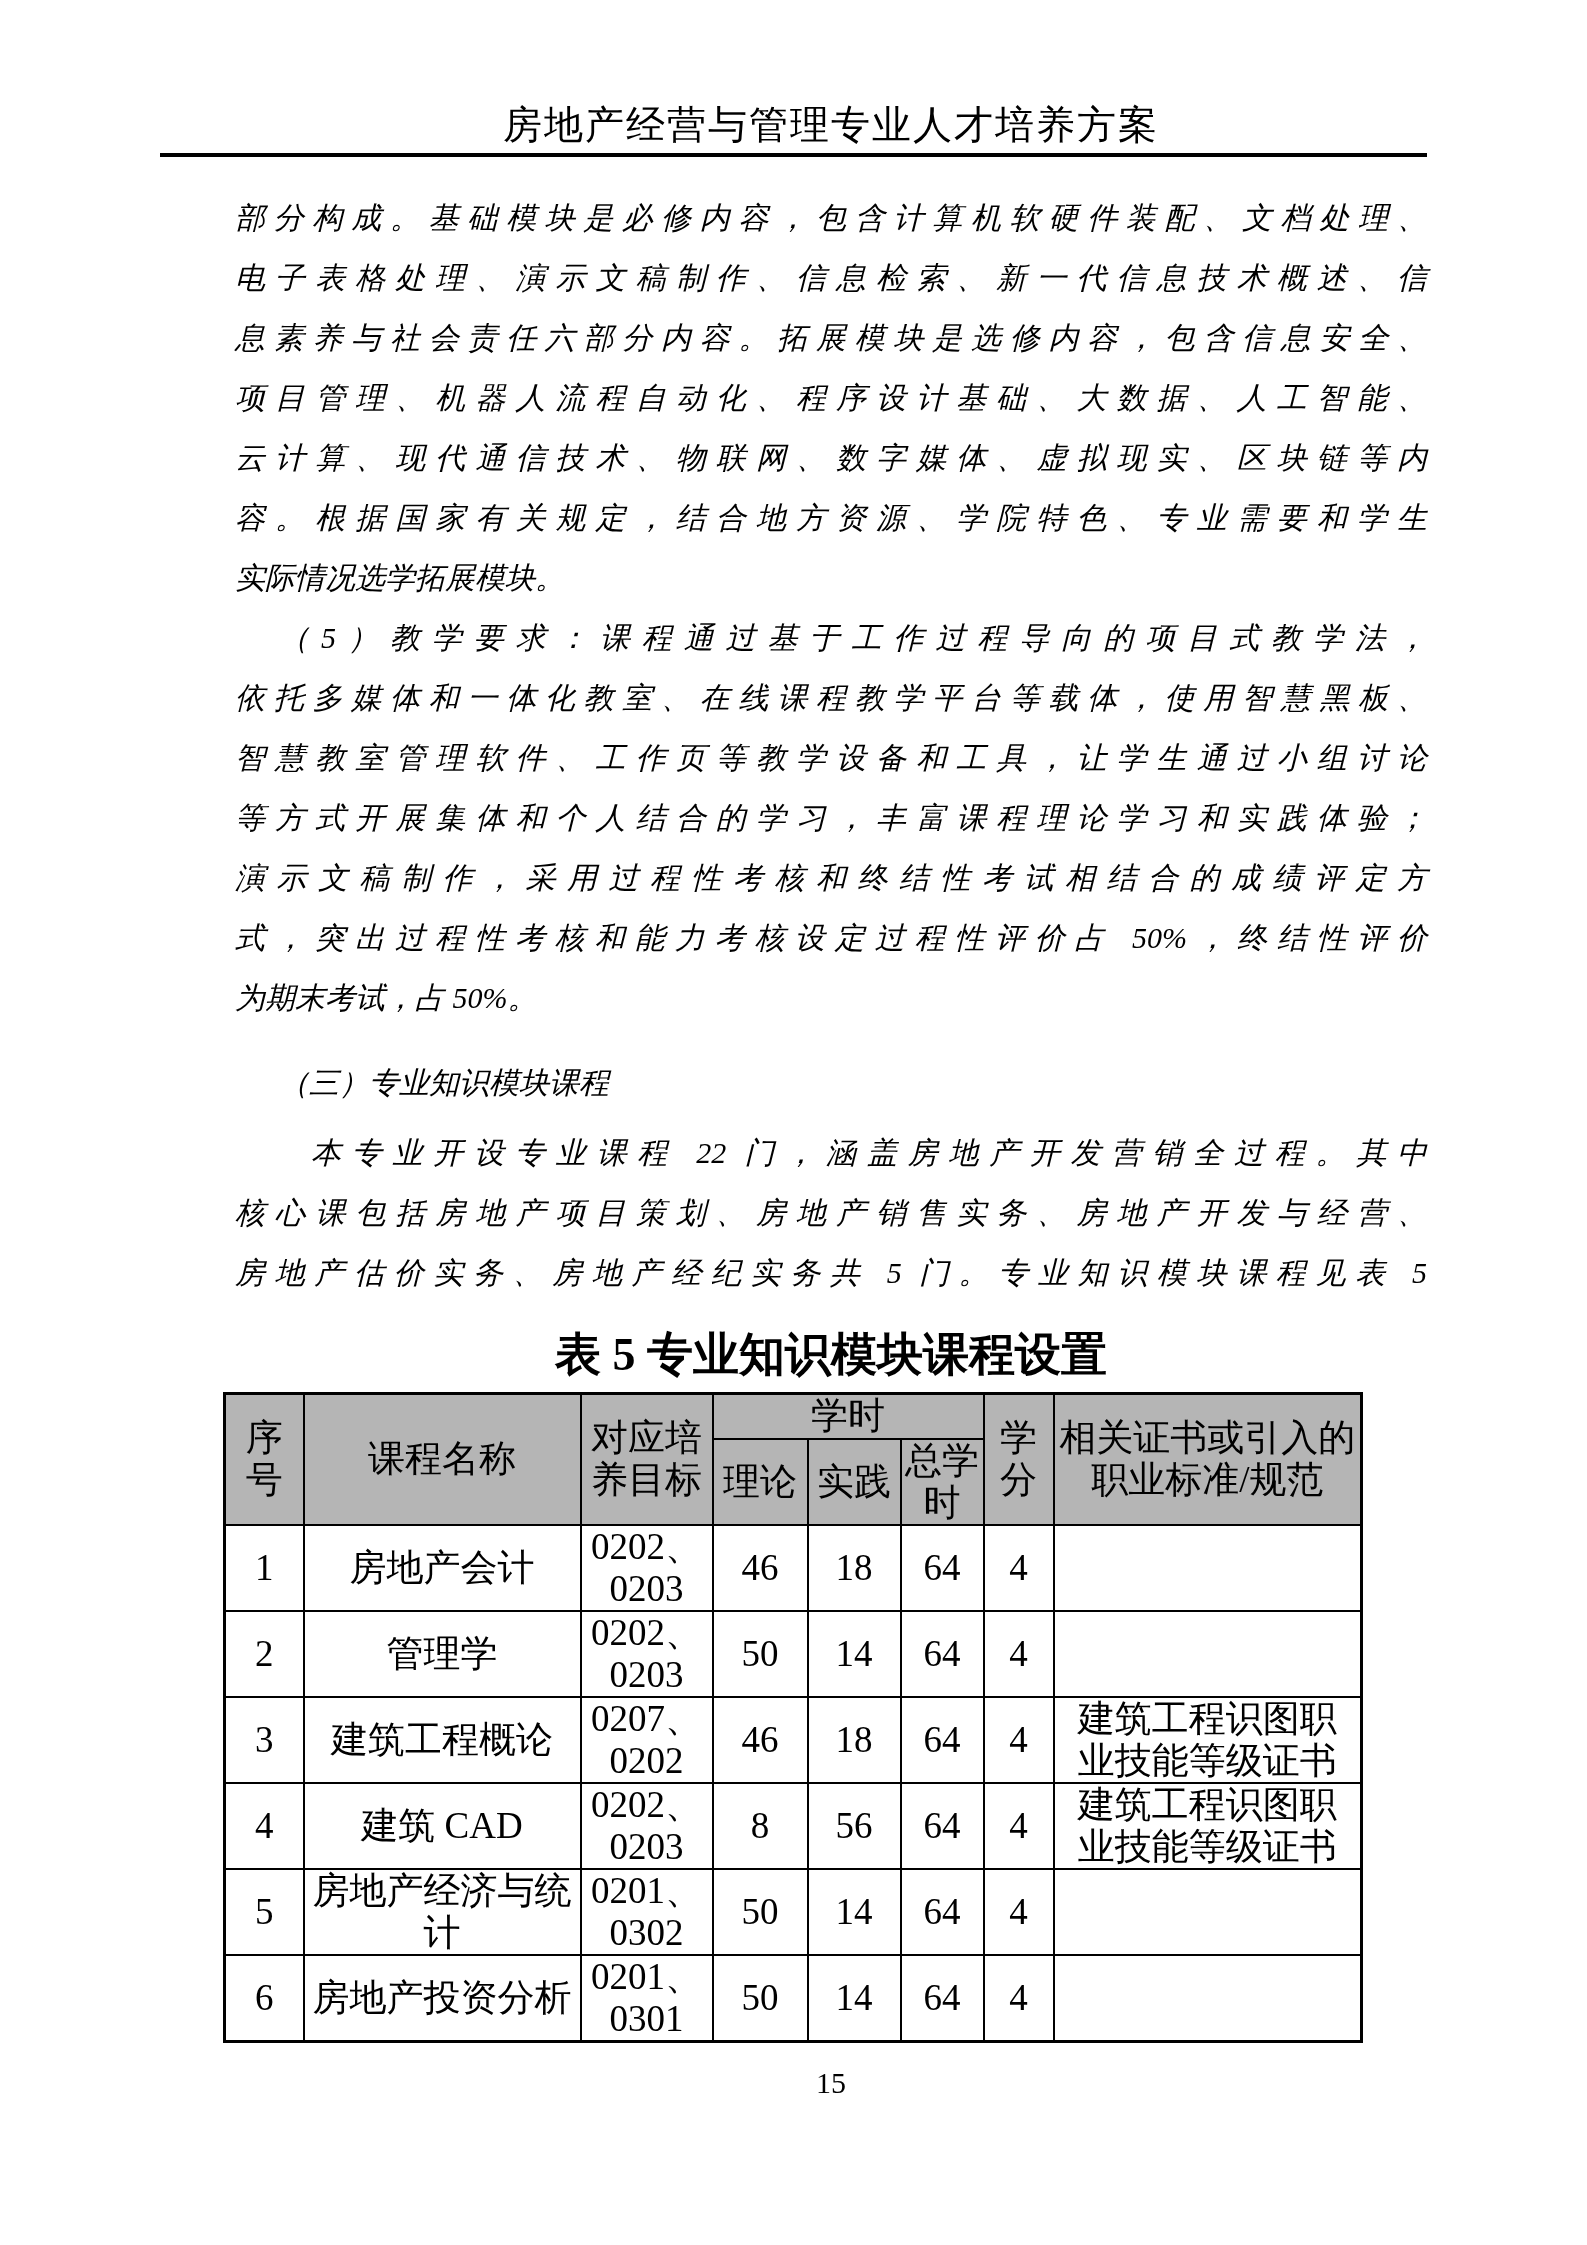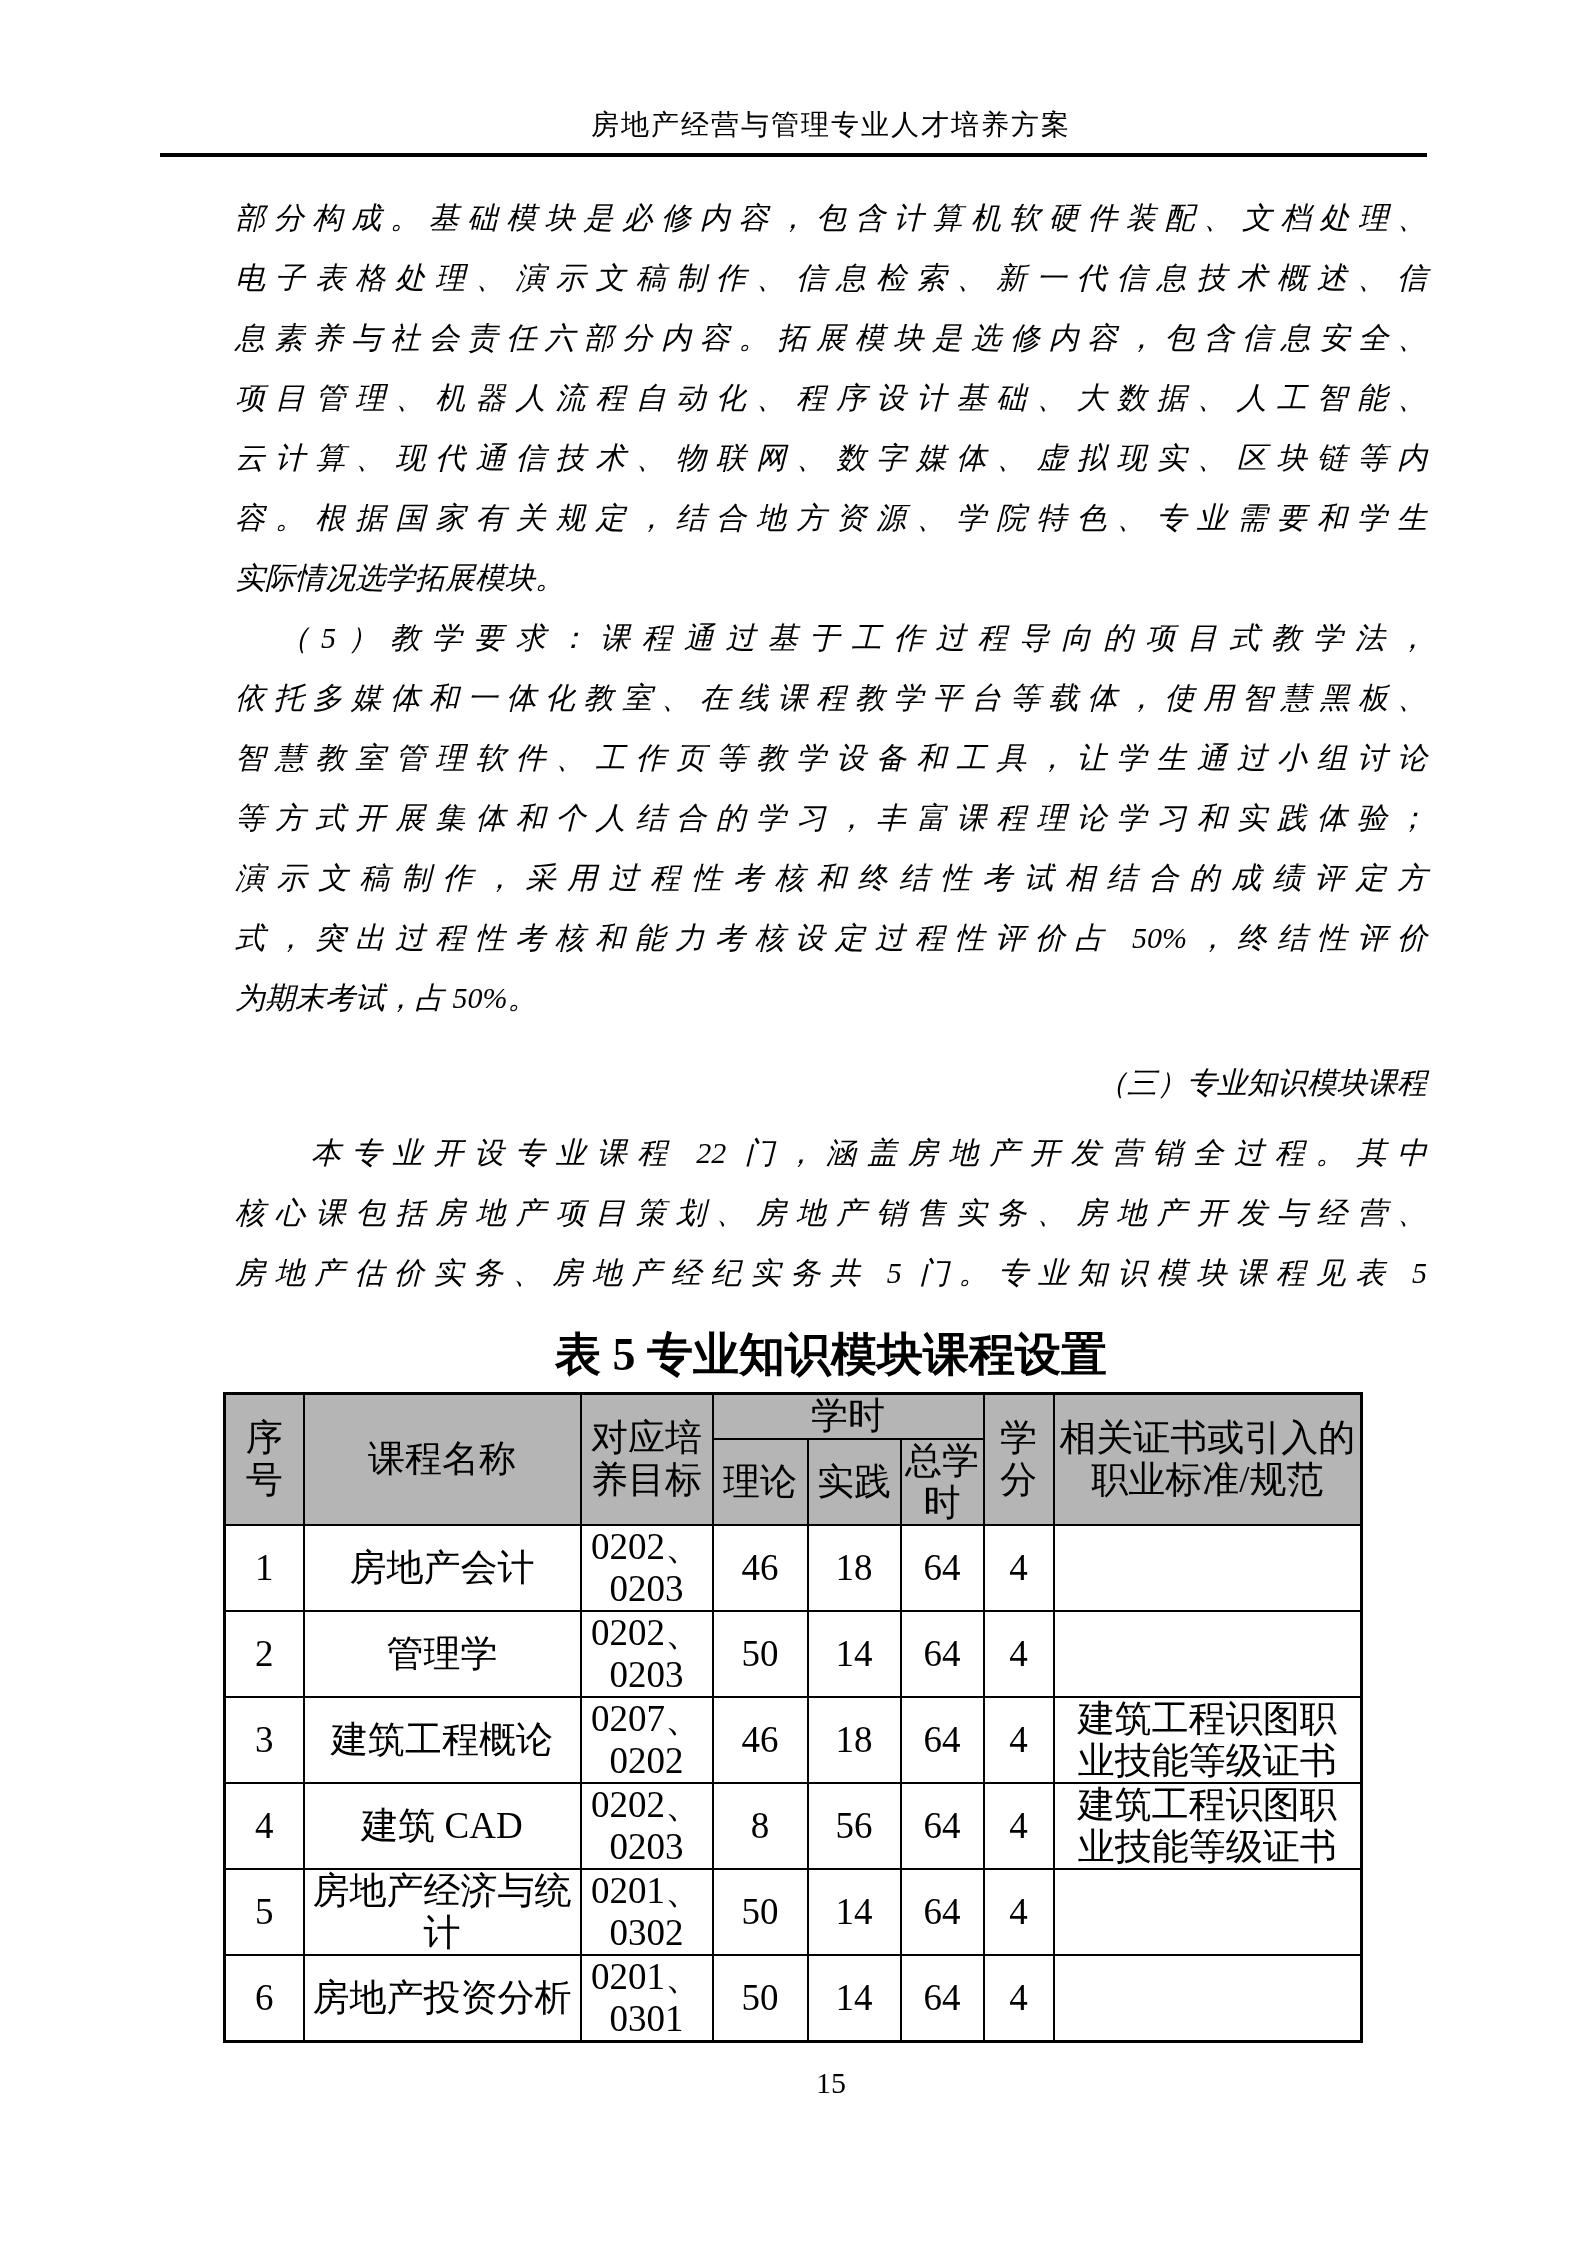"房地产经营与管理专业人才培养方案" .doc-header-title { font-size: 28px -> 39px }
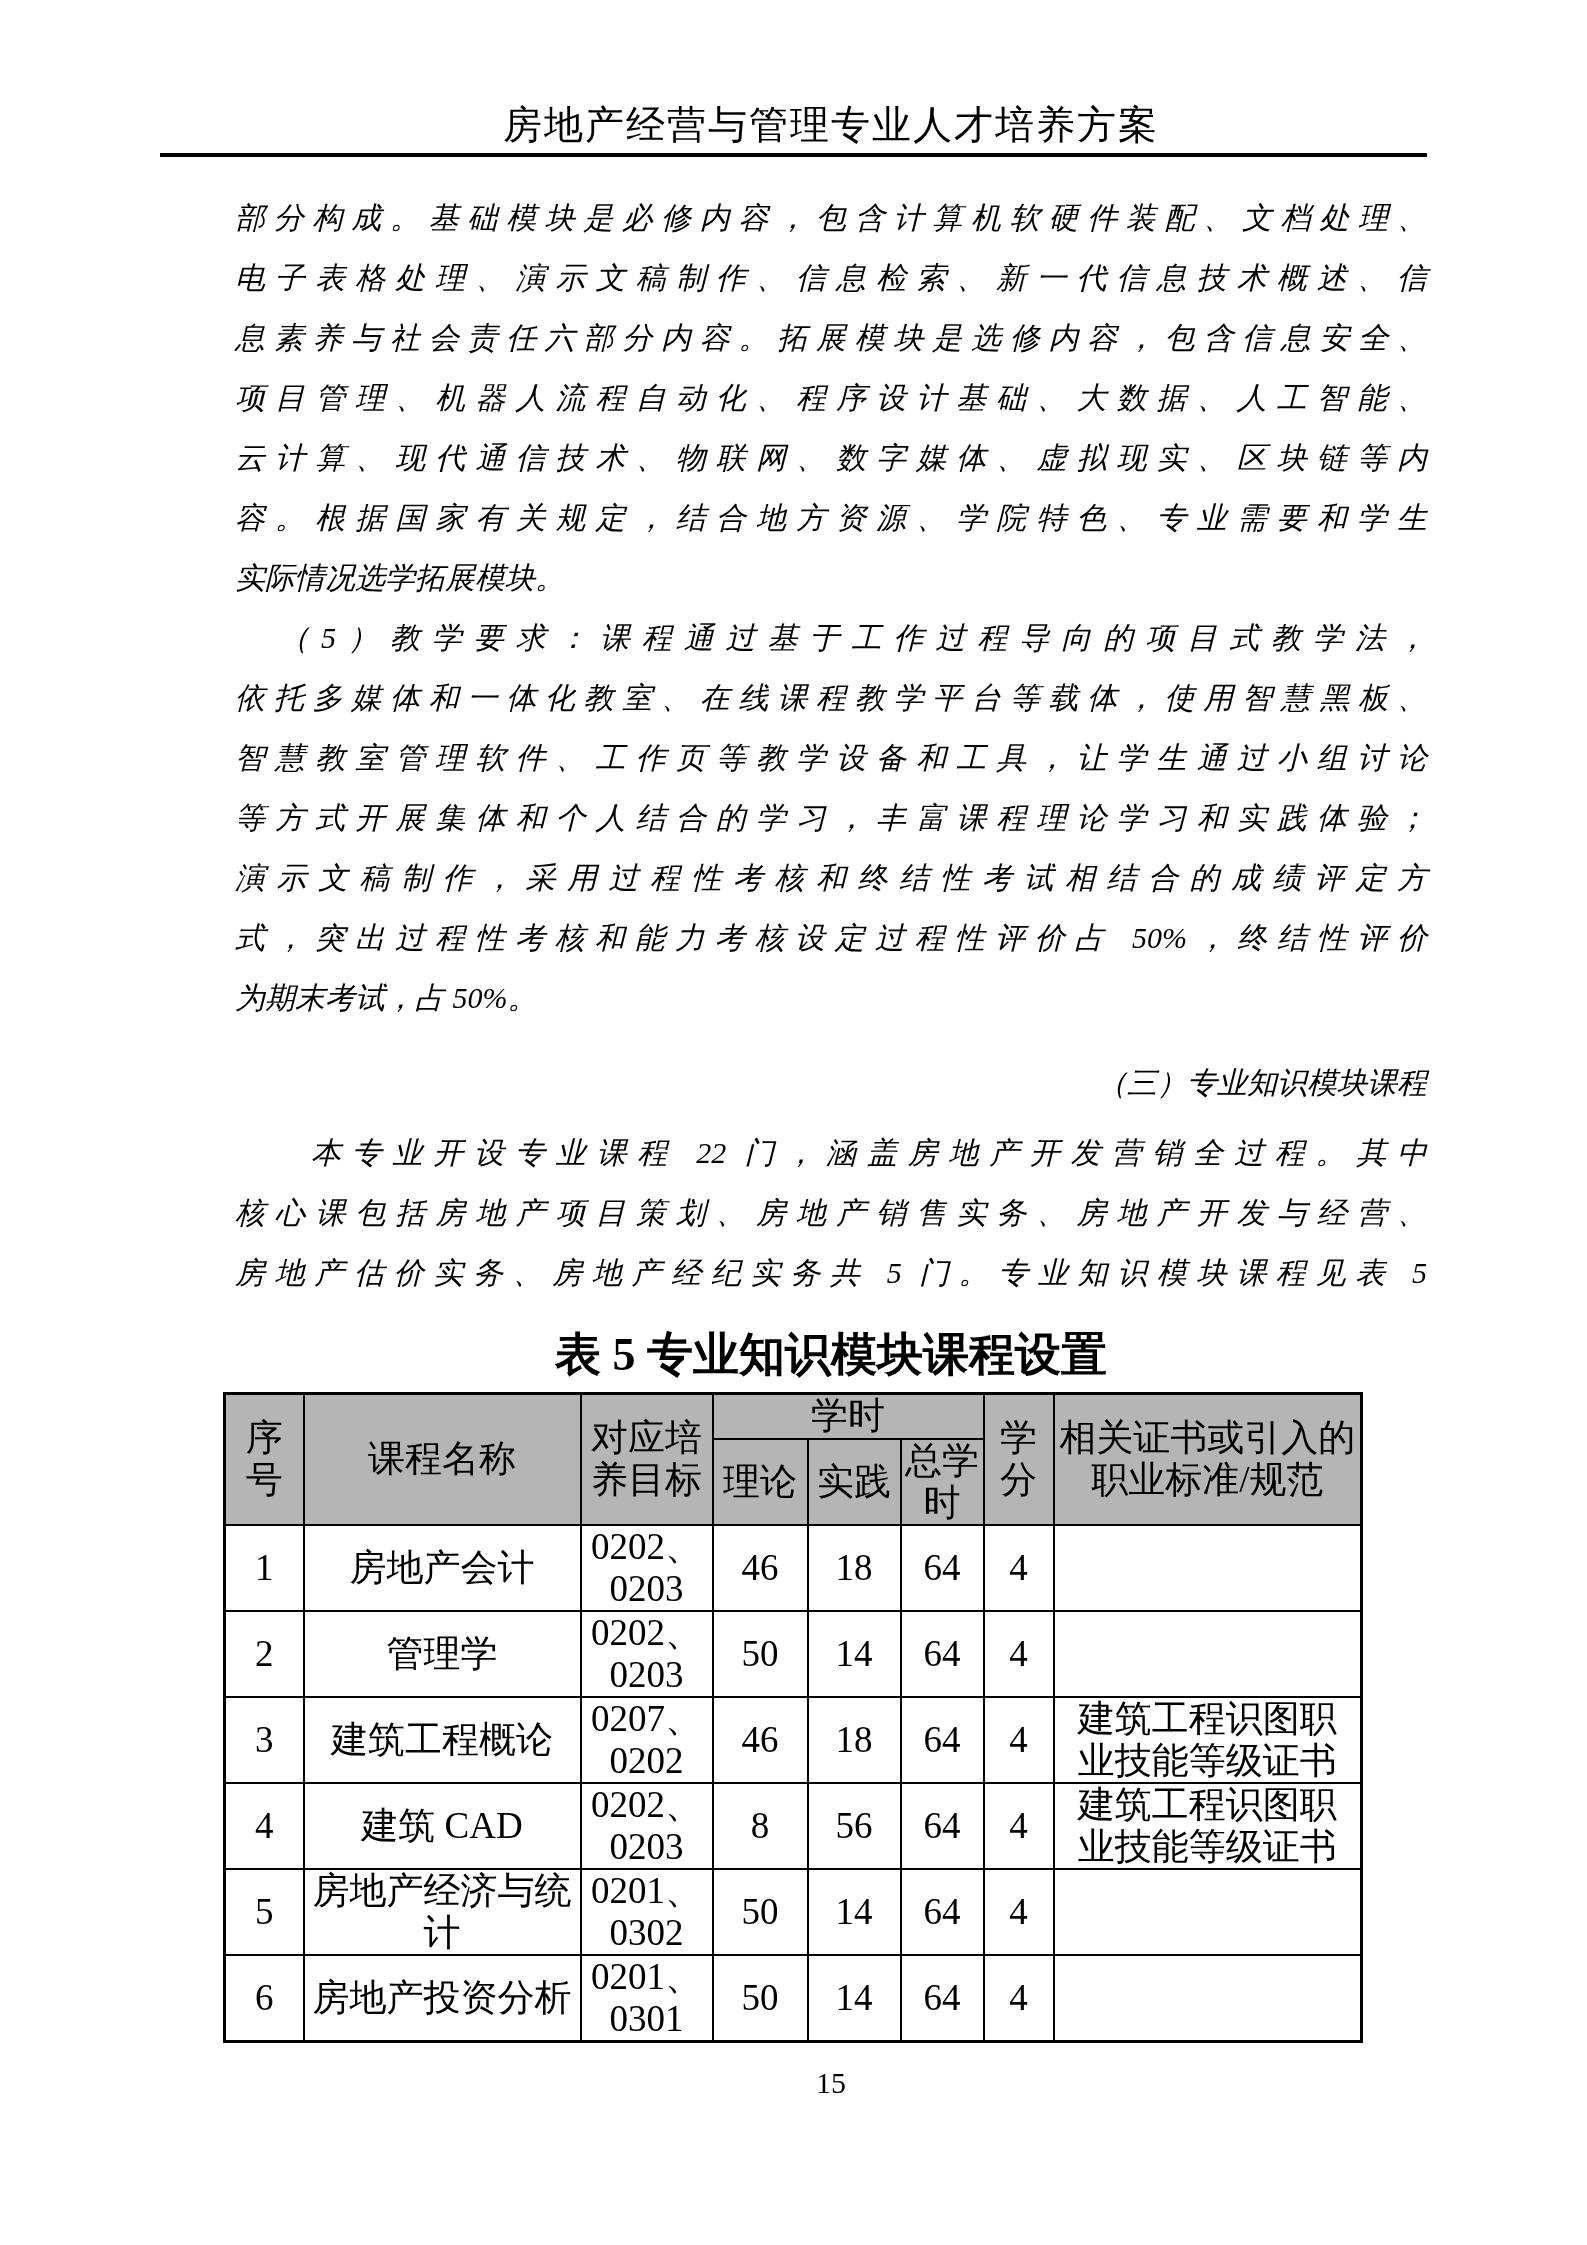"（三）专业知识模块课程" .line.ind1 { text-align: right -> none }
